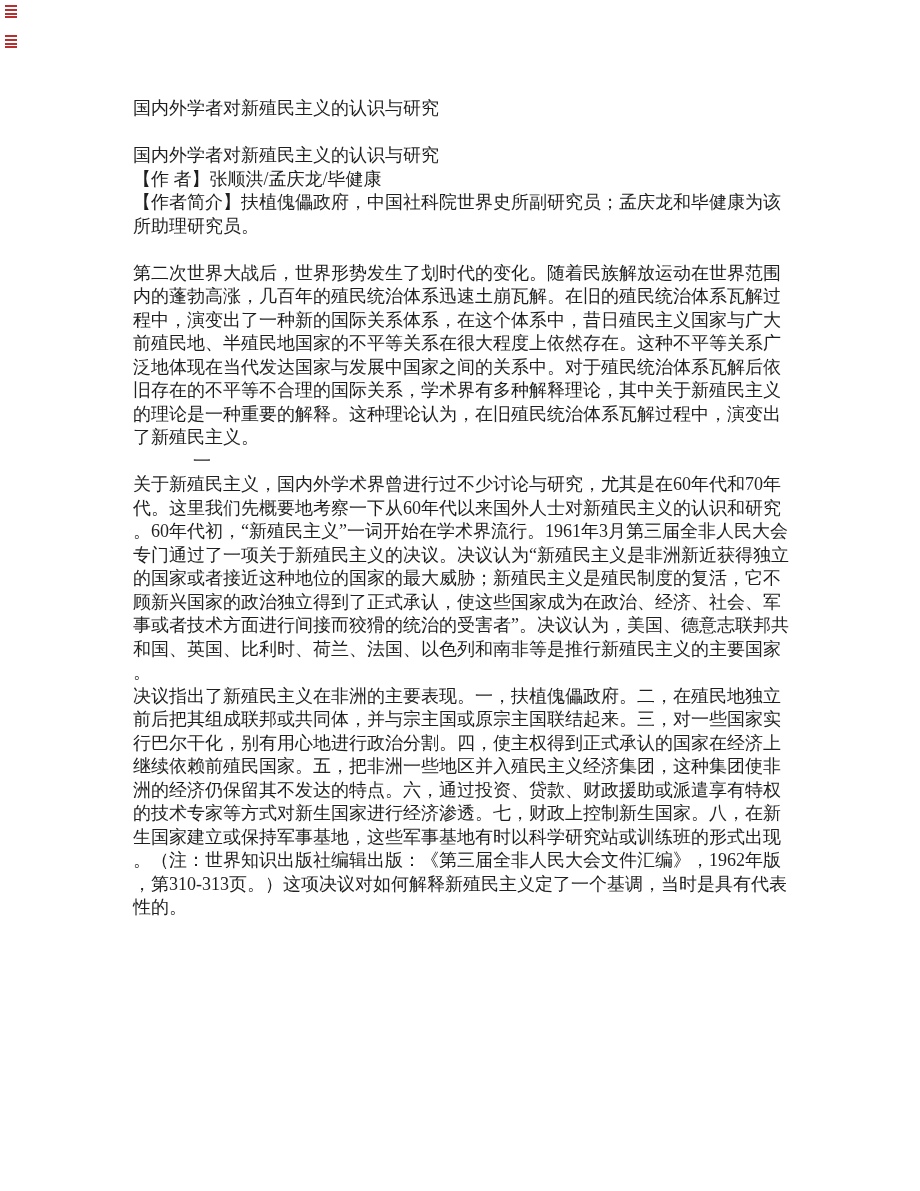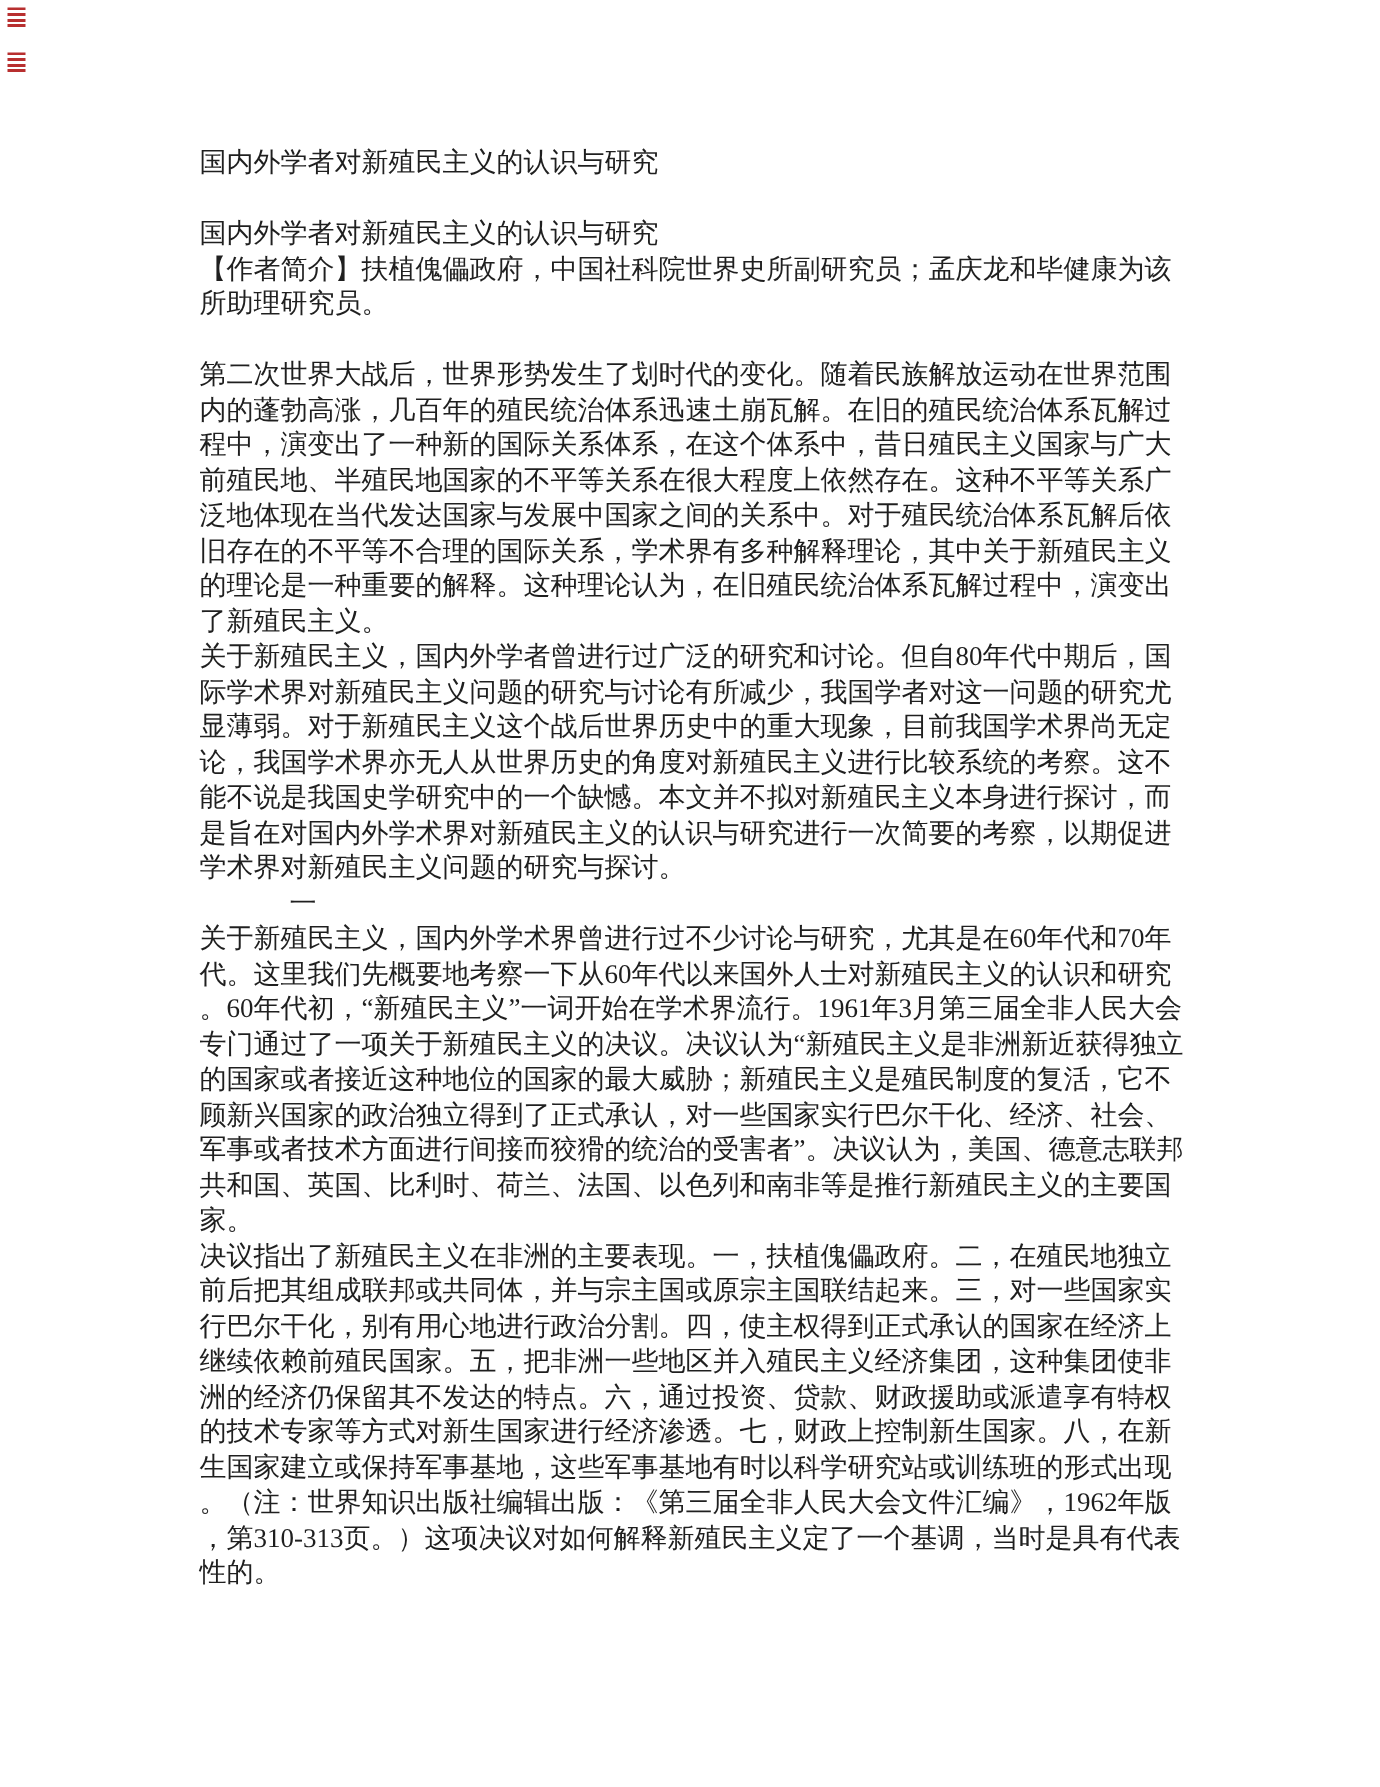"【作 者】张顺洪/孟庆龙/毕健康" p.line { html: none -> <p>【作 者】张顺洪/孟庆龙/毕健康</p> }
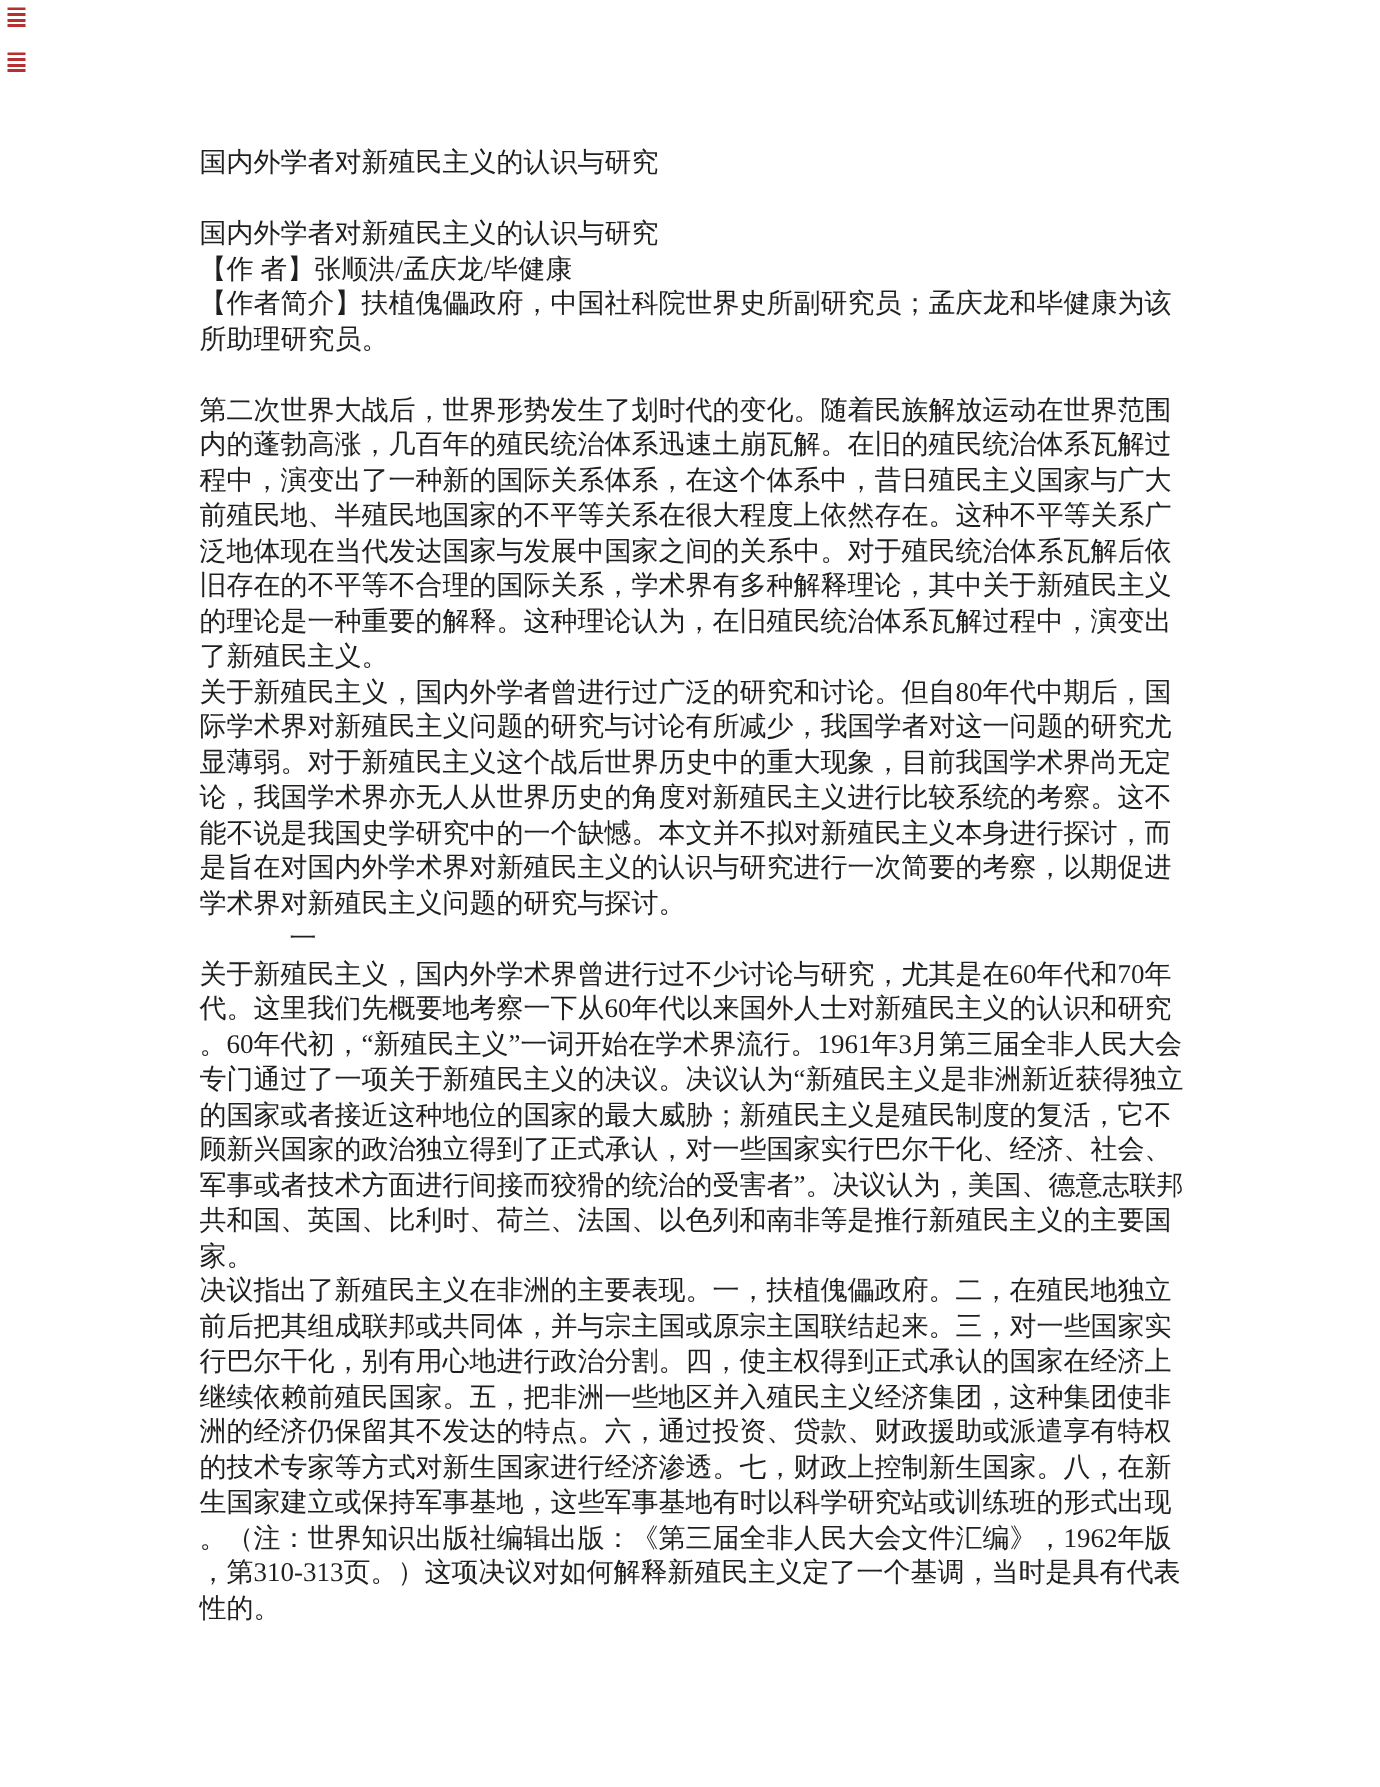"关于新殖民主义，国内外学者曾进行过广泛的研究和讨论。但自80年代中期后，国际学术" p.line { html: <p>关于新殖民主义，国内外学者曾进行过广泛的研究和讨论。但自80年代中期后，国际学术界对新殖民主义问题的研究与讨论有所减少，我国学者对这一问题的研究尤显薄弱。对于新殖民主义这个战后世界历史中的重大现象，目前我国学术界尚无定论，我国学术界亦无人从世界历史的角度对新殖民主义进行比较系统的考察。这不能不说是我国史学研究中的一个缺憾。本文并不拟对新殖民主义本身进行探讨，而是旨在对国内外学术界对新殖民主义的认识与研究进行一次简要的考察，以期促进学术界对新殖民主义问题的研究与探讨。</p> -> none }
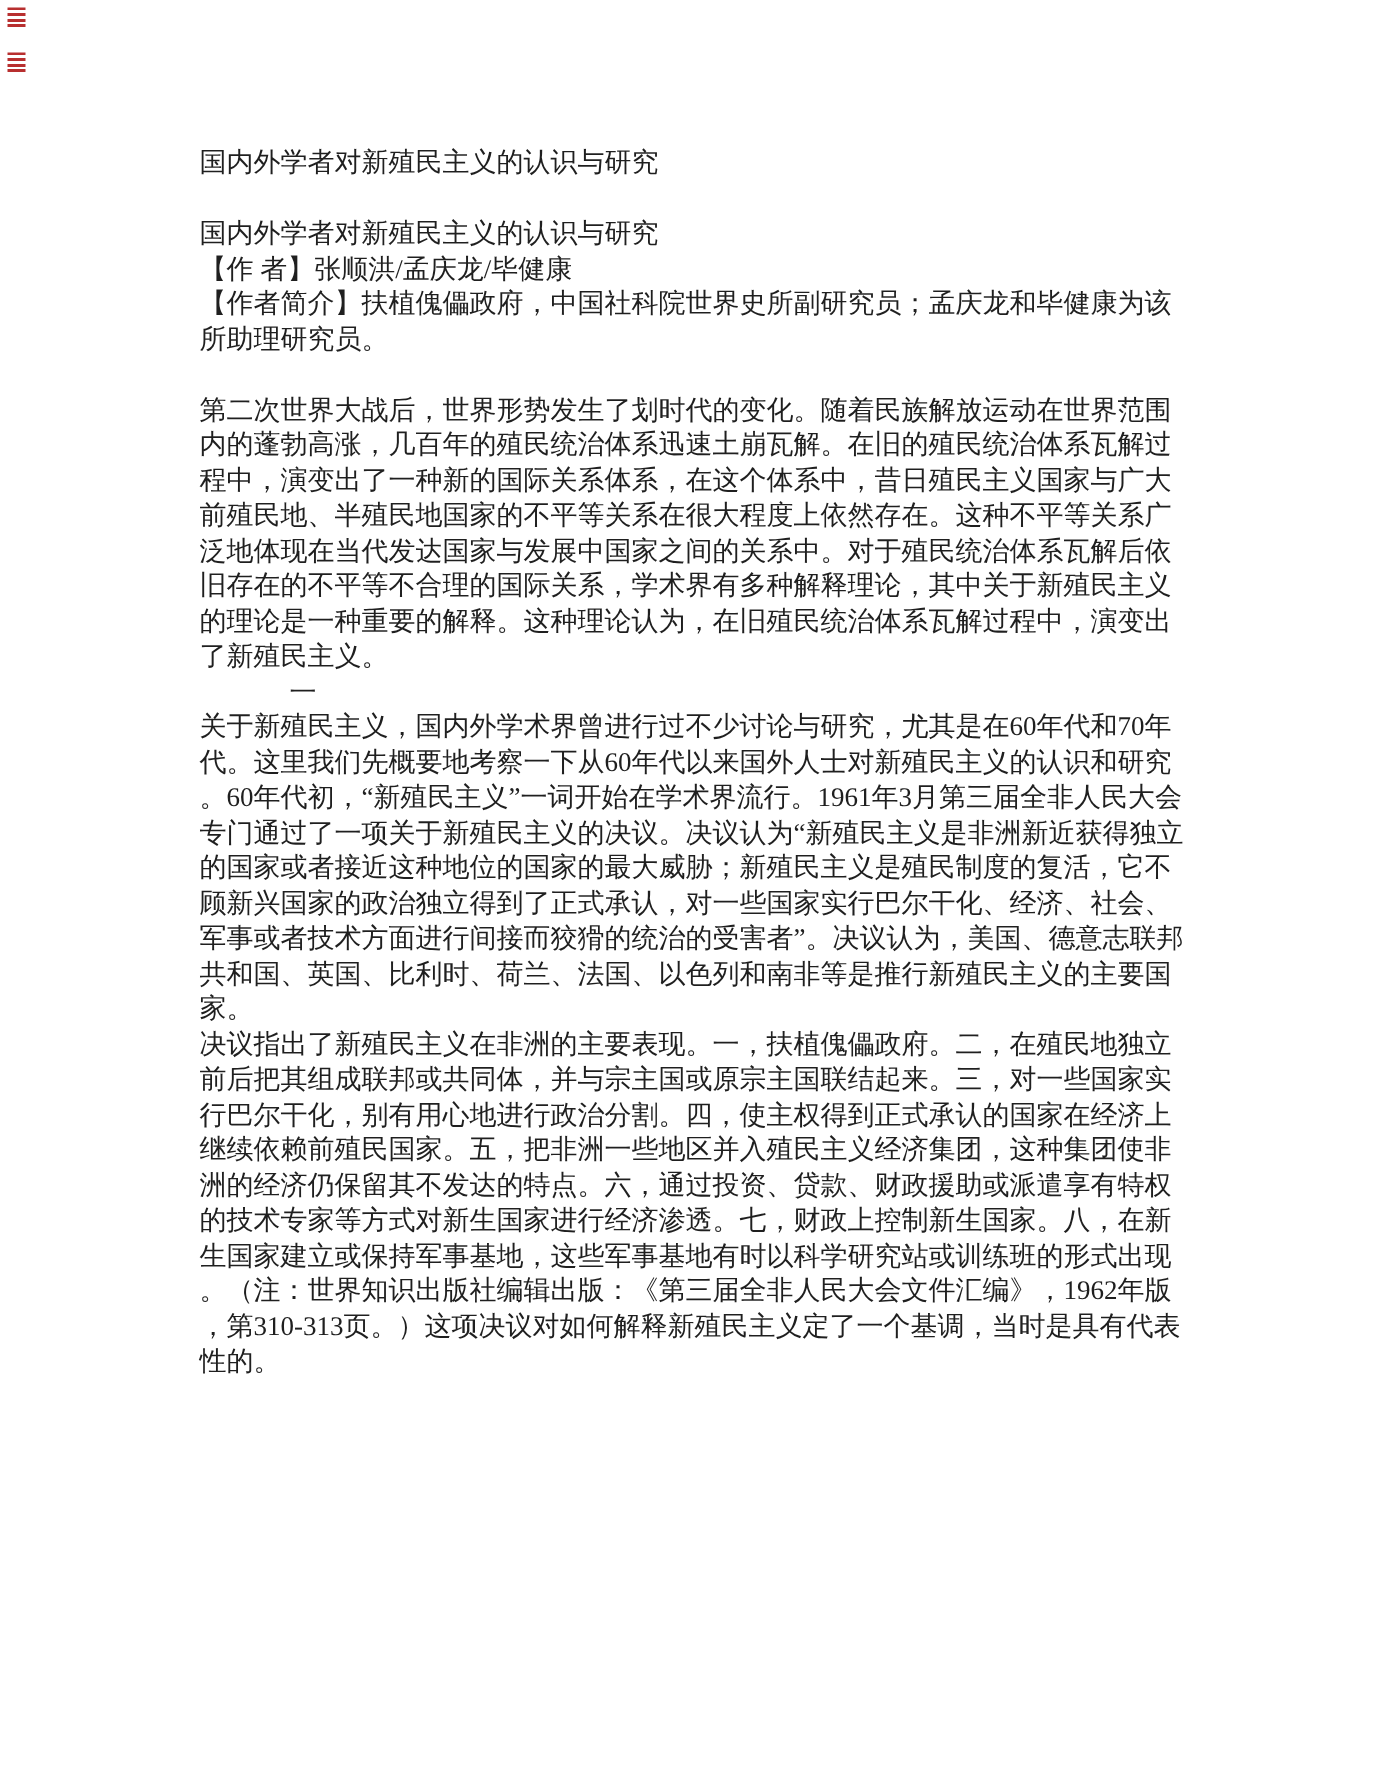"关于新殖民主义，国内外学术界曾进行过不少讨论与研究，尤其是在60年代和70年代。" p.line { text: 对一些国家实行巴尔干化 -> 使这些国家成为在政治 }
